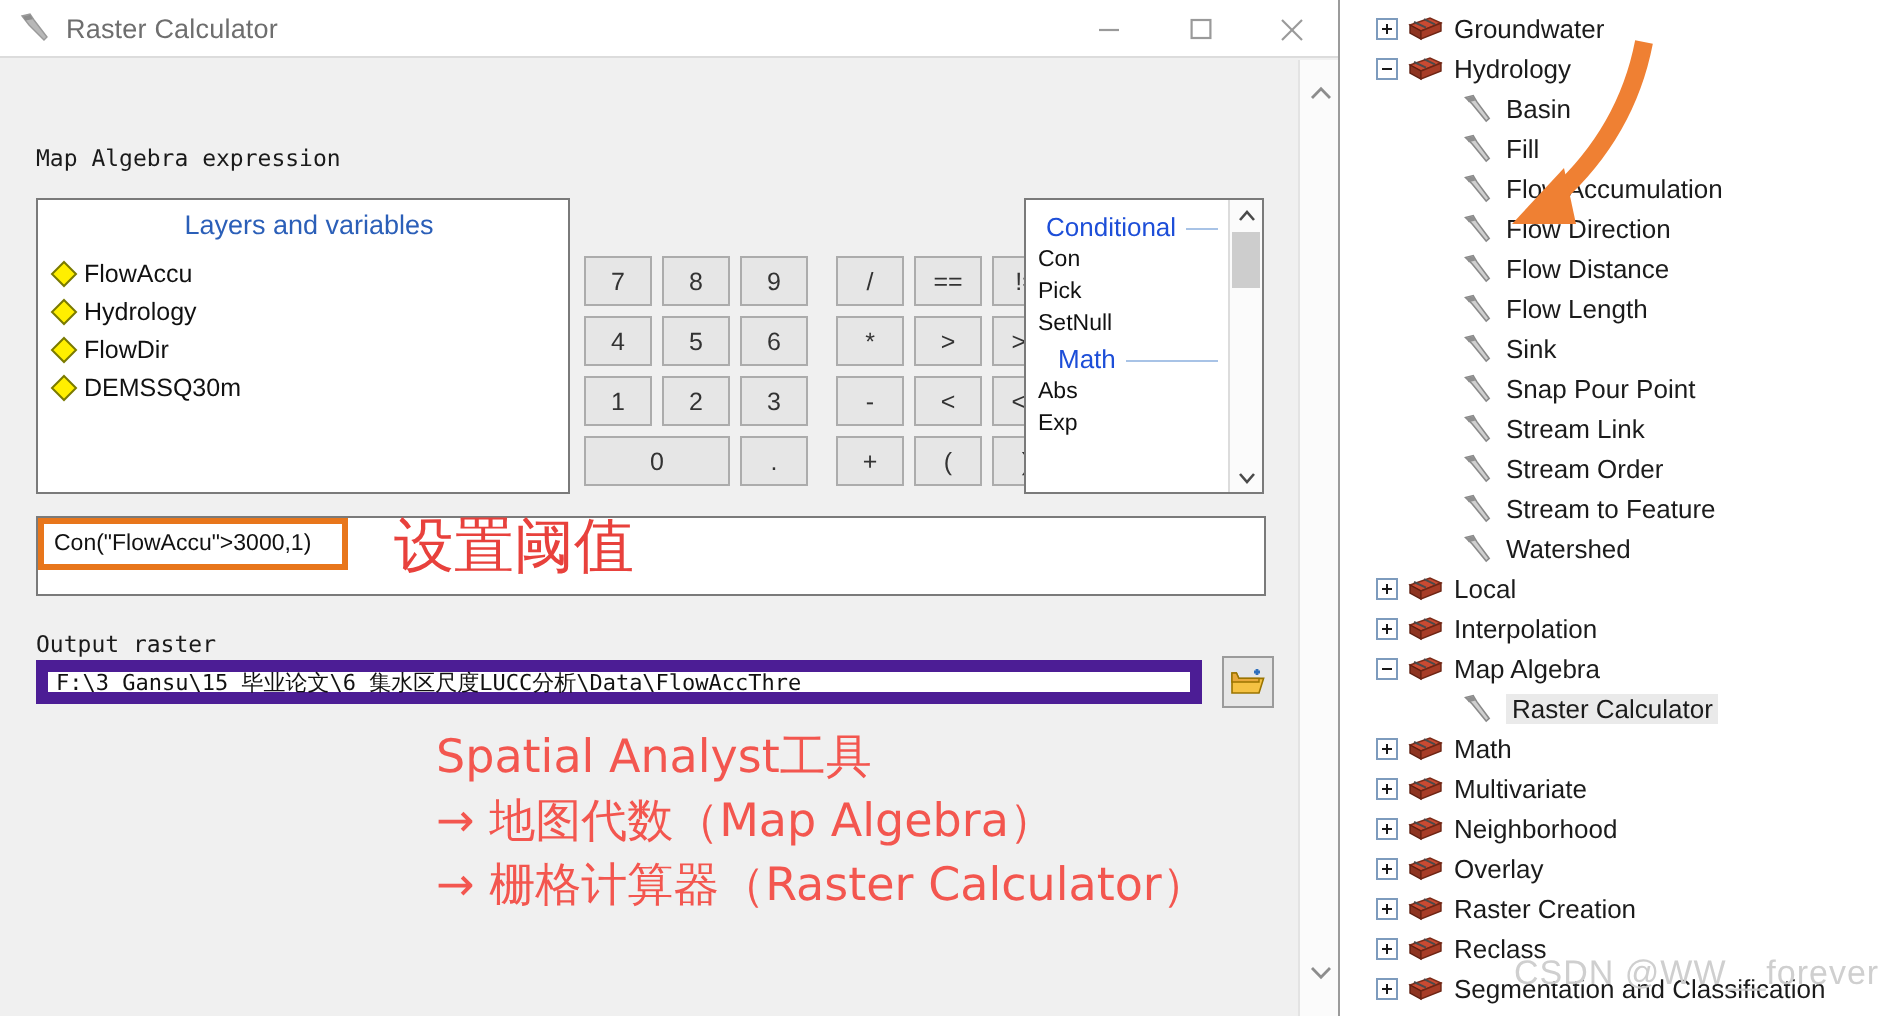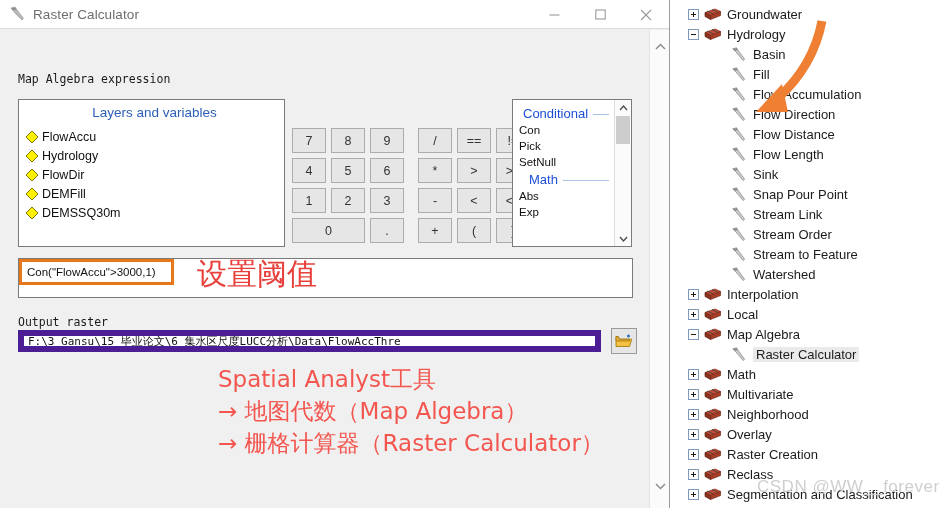"DEMFill" div.layer-row { html: <div> <svg> <path></path> </svg> <span>DEMFill</span> </div> -> none }
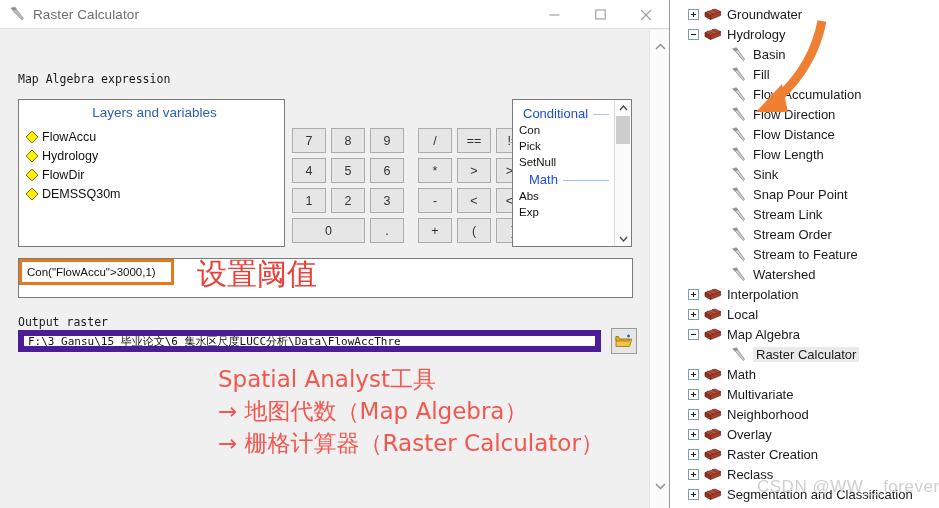"Interpolation" div.tnode { order: before "Local" -> after "Local" }
